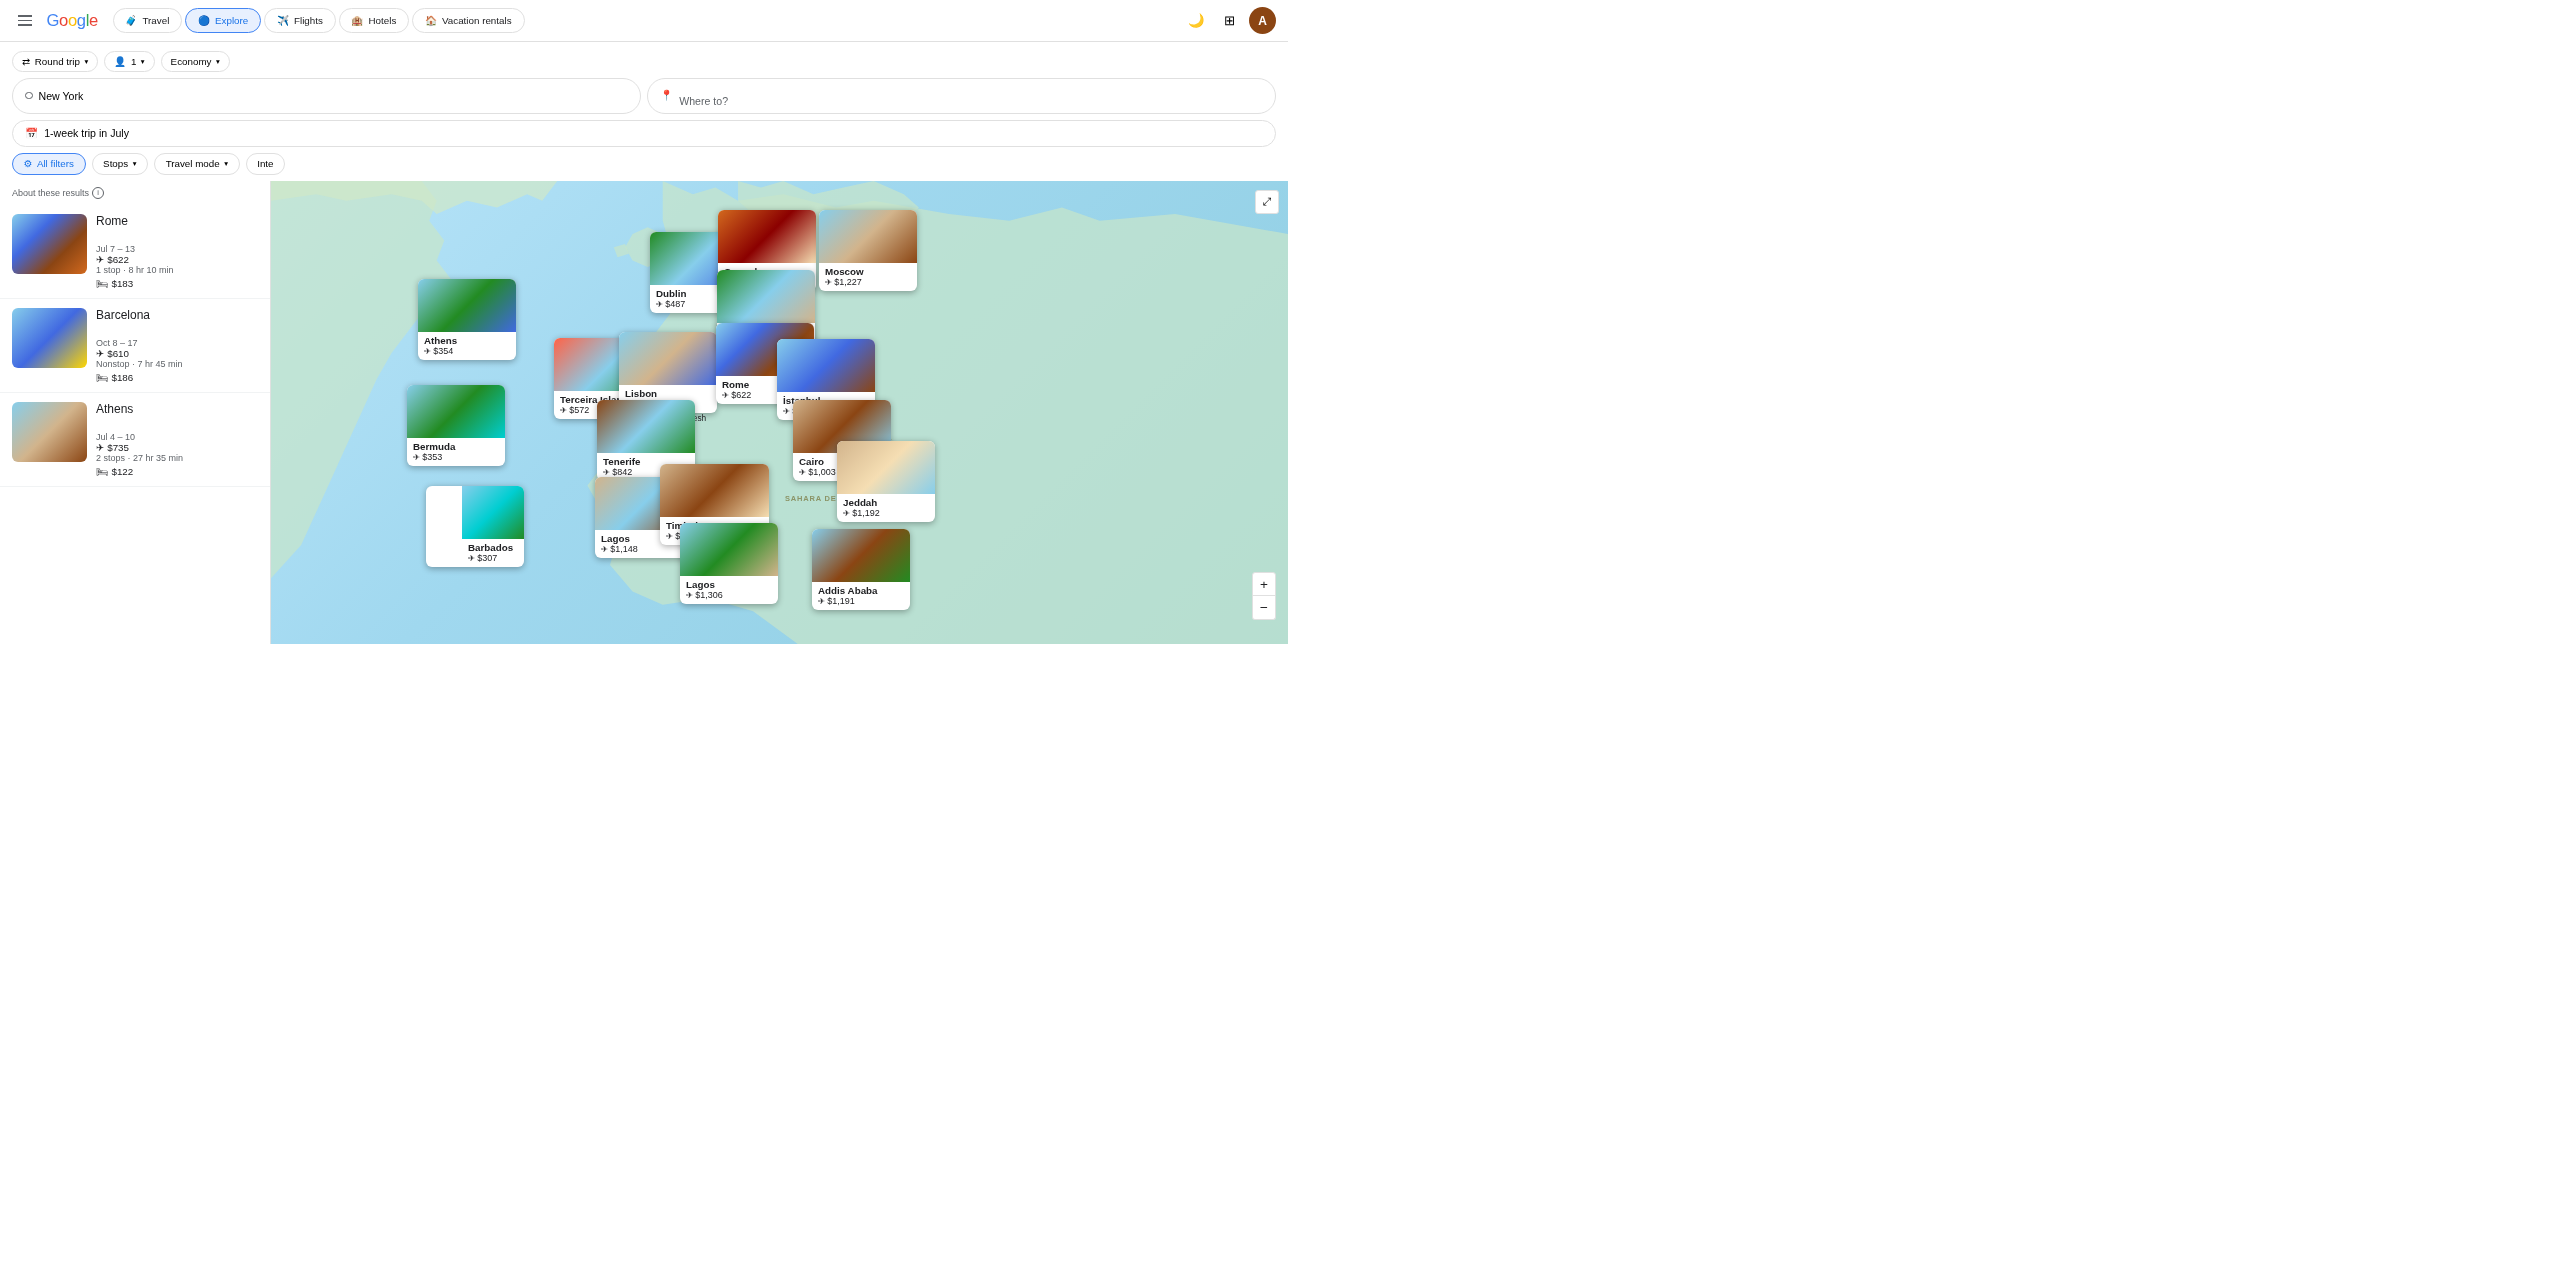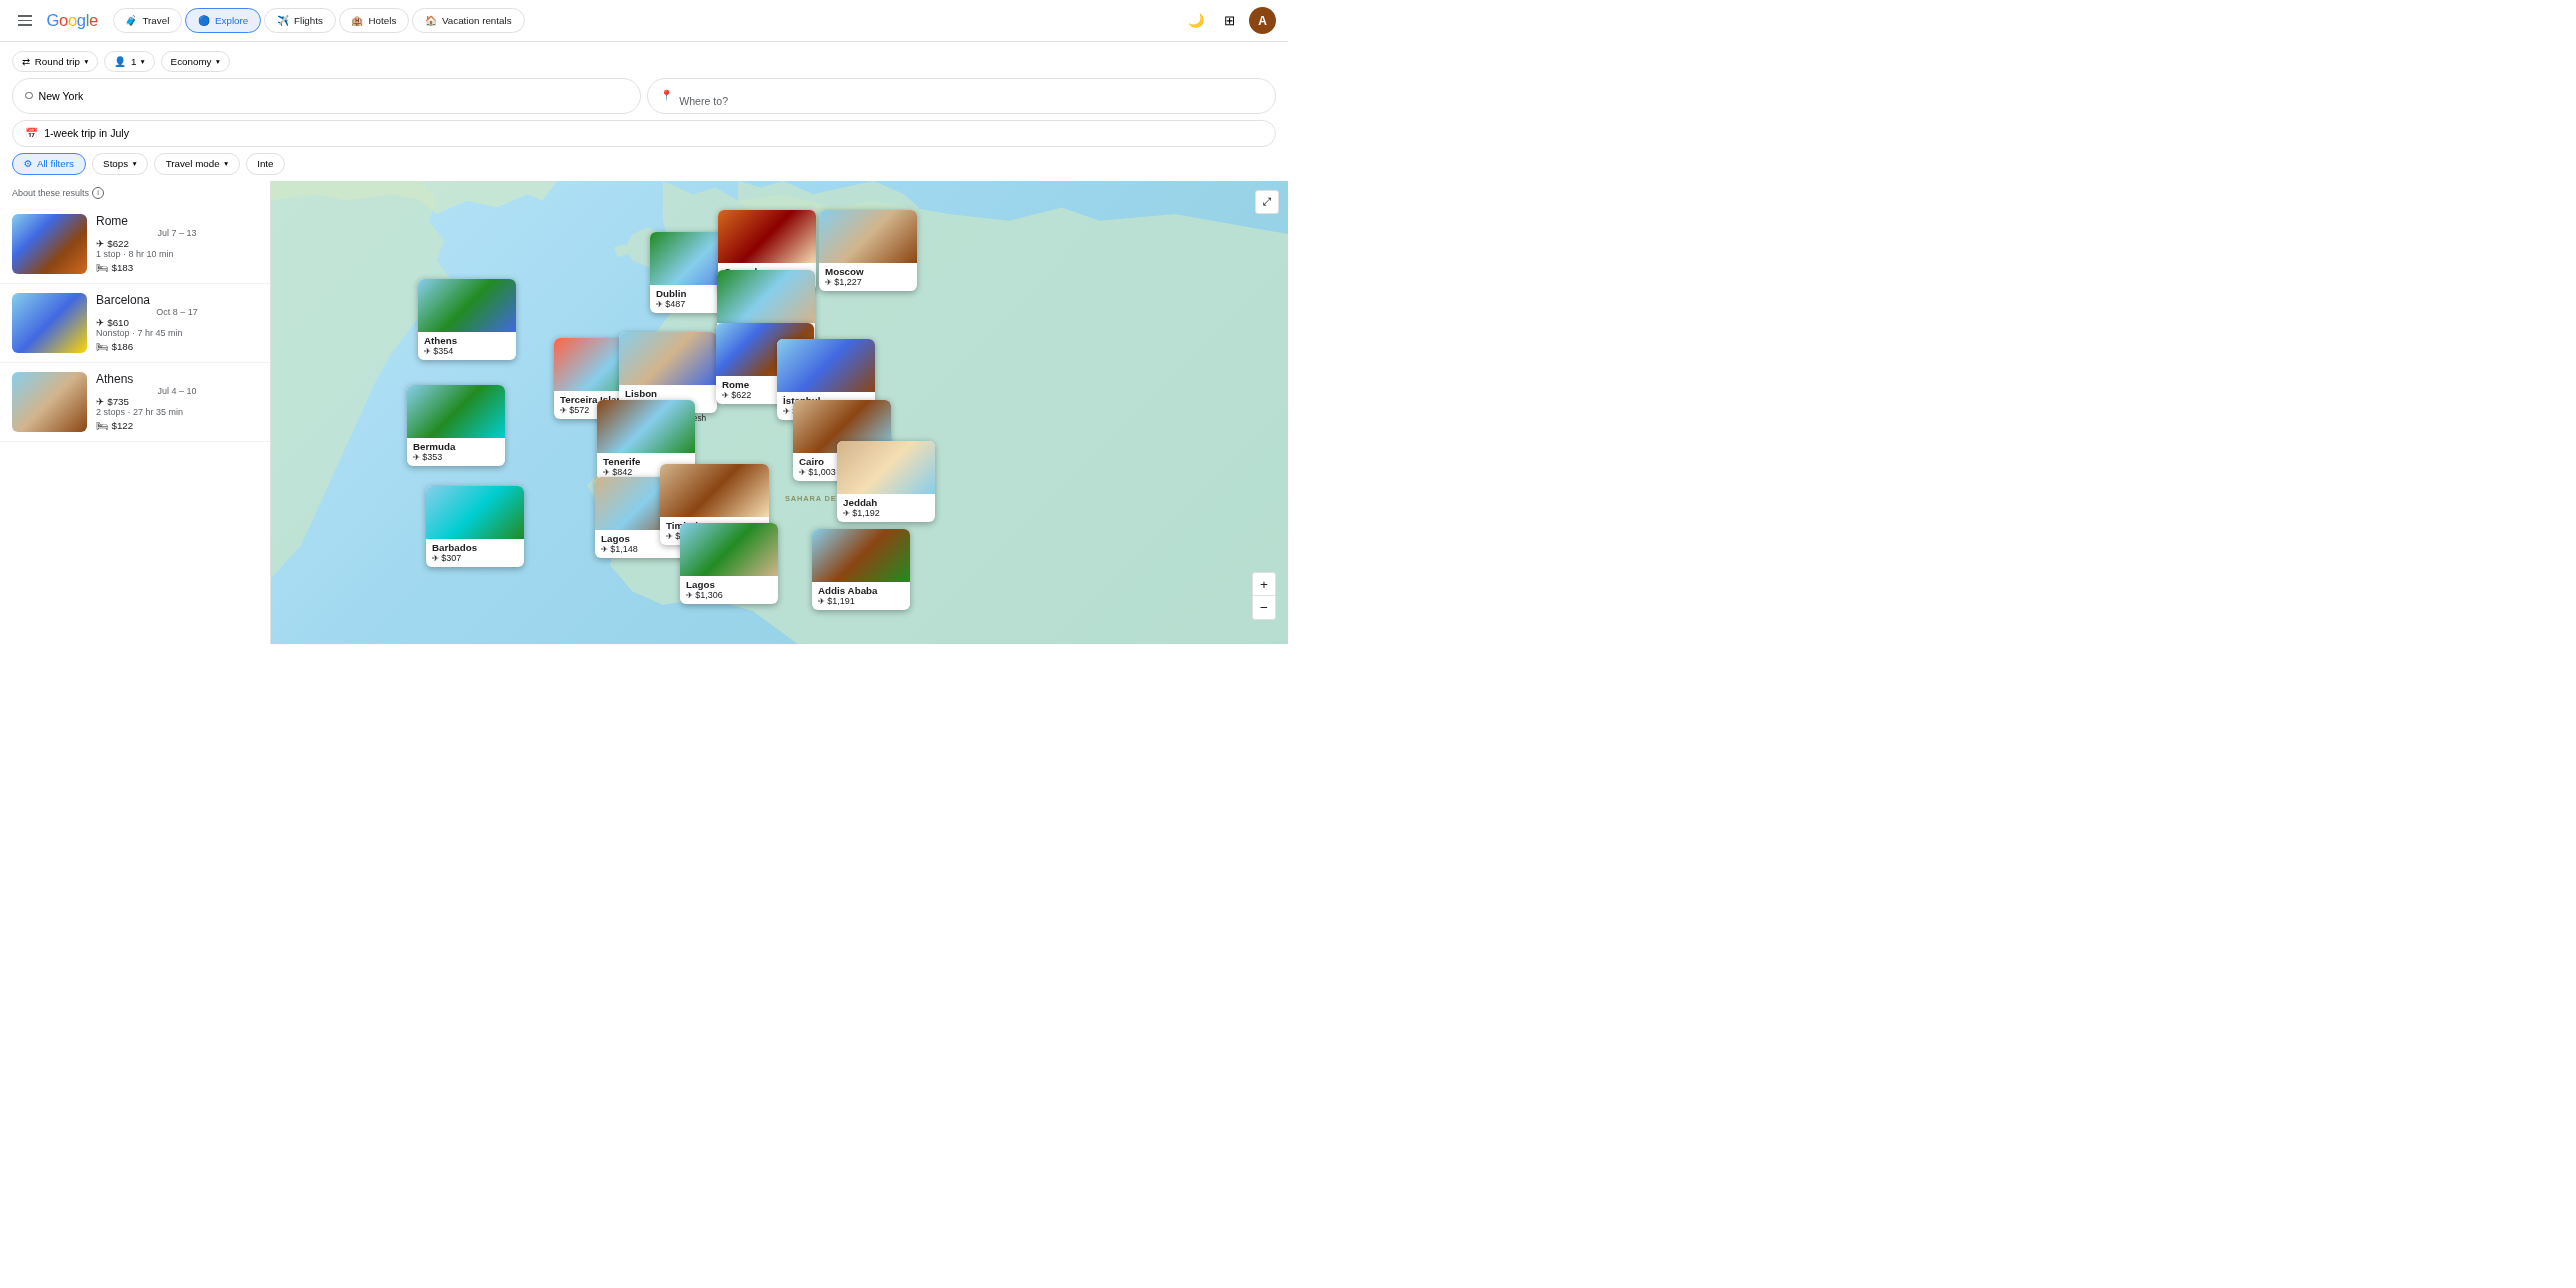"Jul 7 – 13" .result-dates { margin-top: 0 -> 16px; text-align: center -> none }
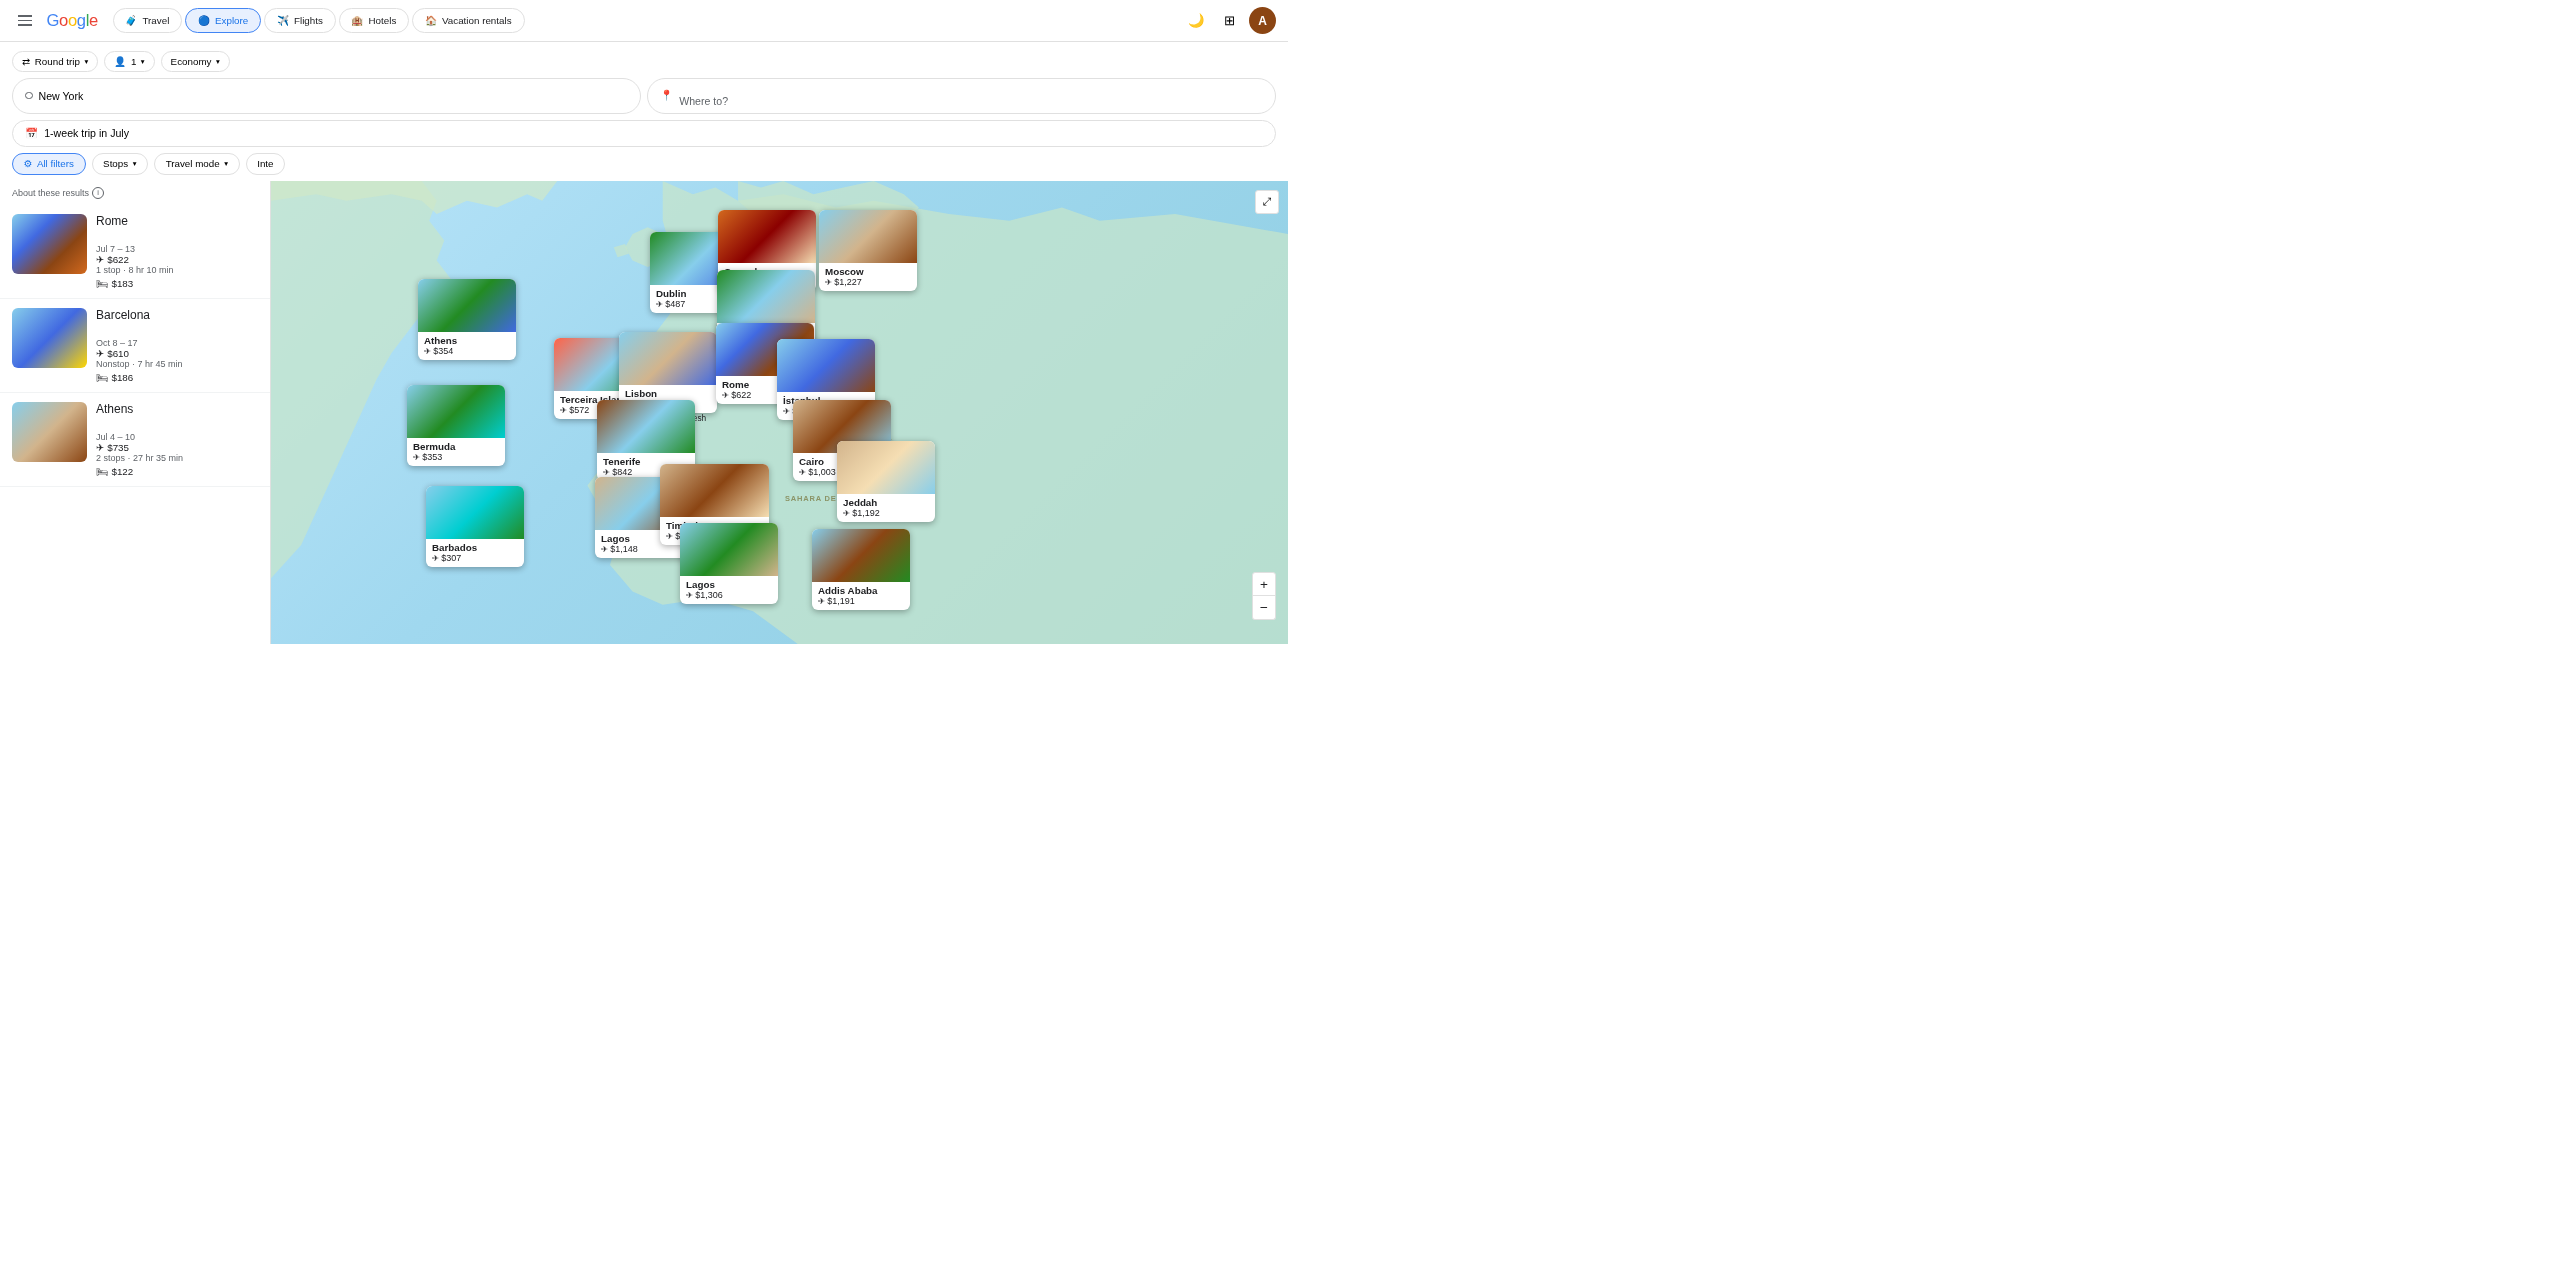"Barbados" div.map-card { padding-left: none -> 36px }
